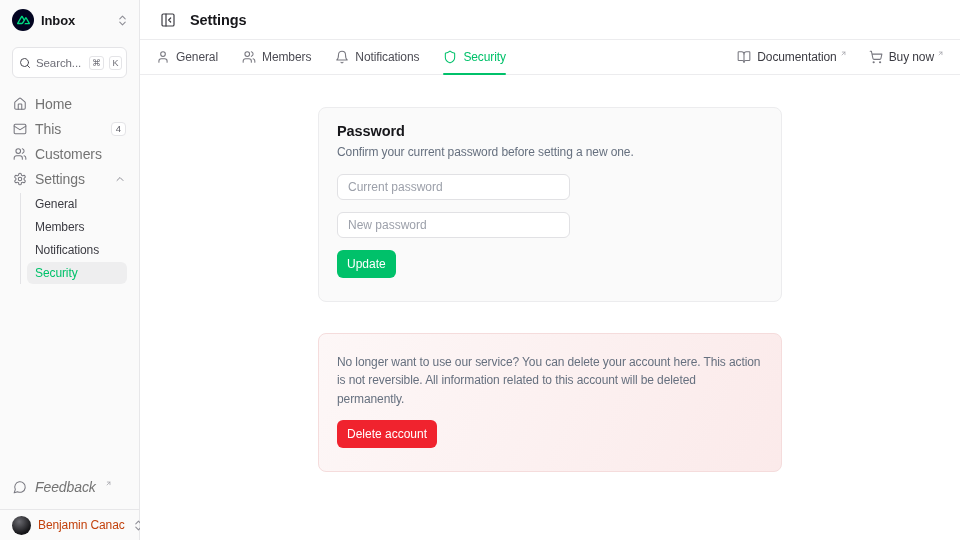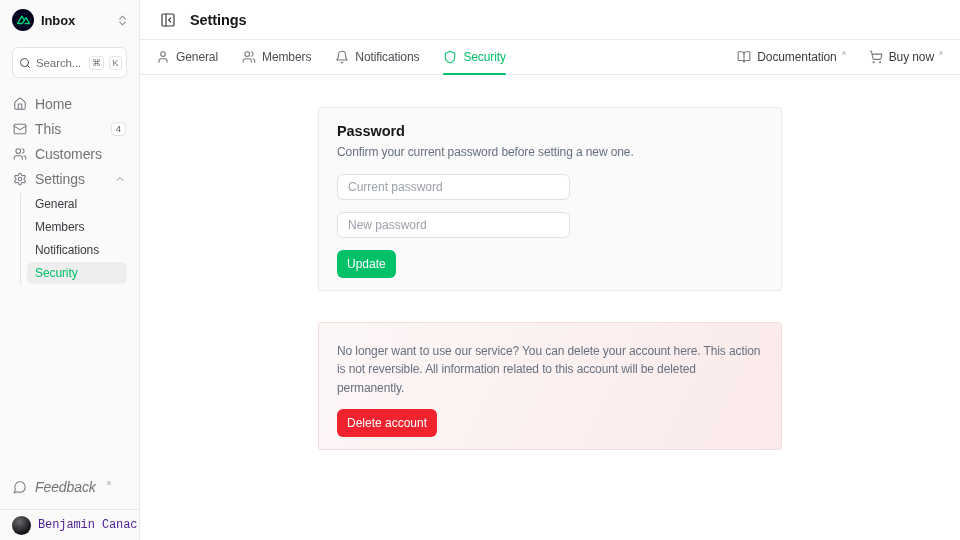"Password" .card { border-radius: 3px -> 8px; padding: 15px 18px 12px -> 15px 18px 23px }
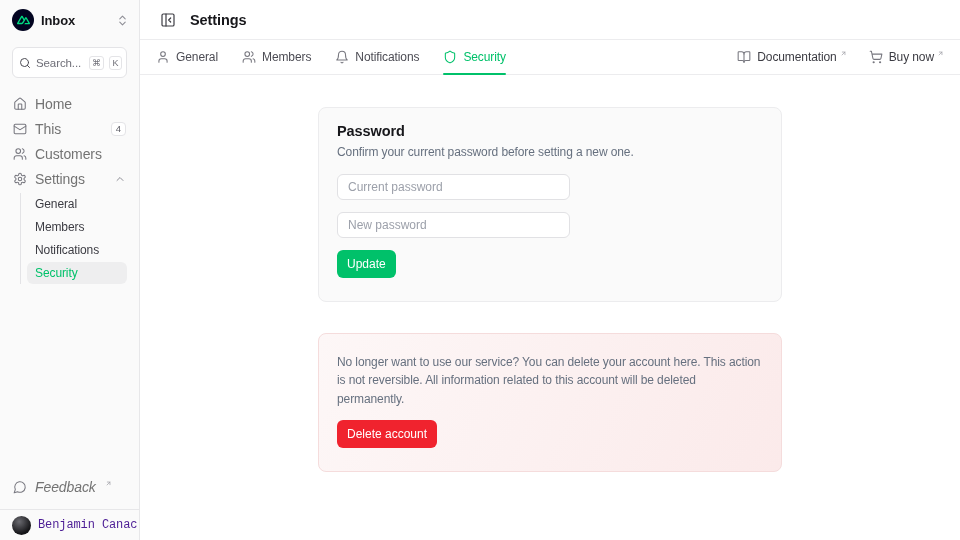"Benjamin Canac" .user-name { color: #4c1d95 -> #c2410c; font-family: Liberation Mono, monospace -> none }
